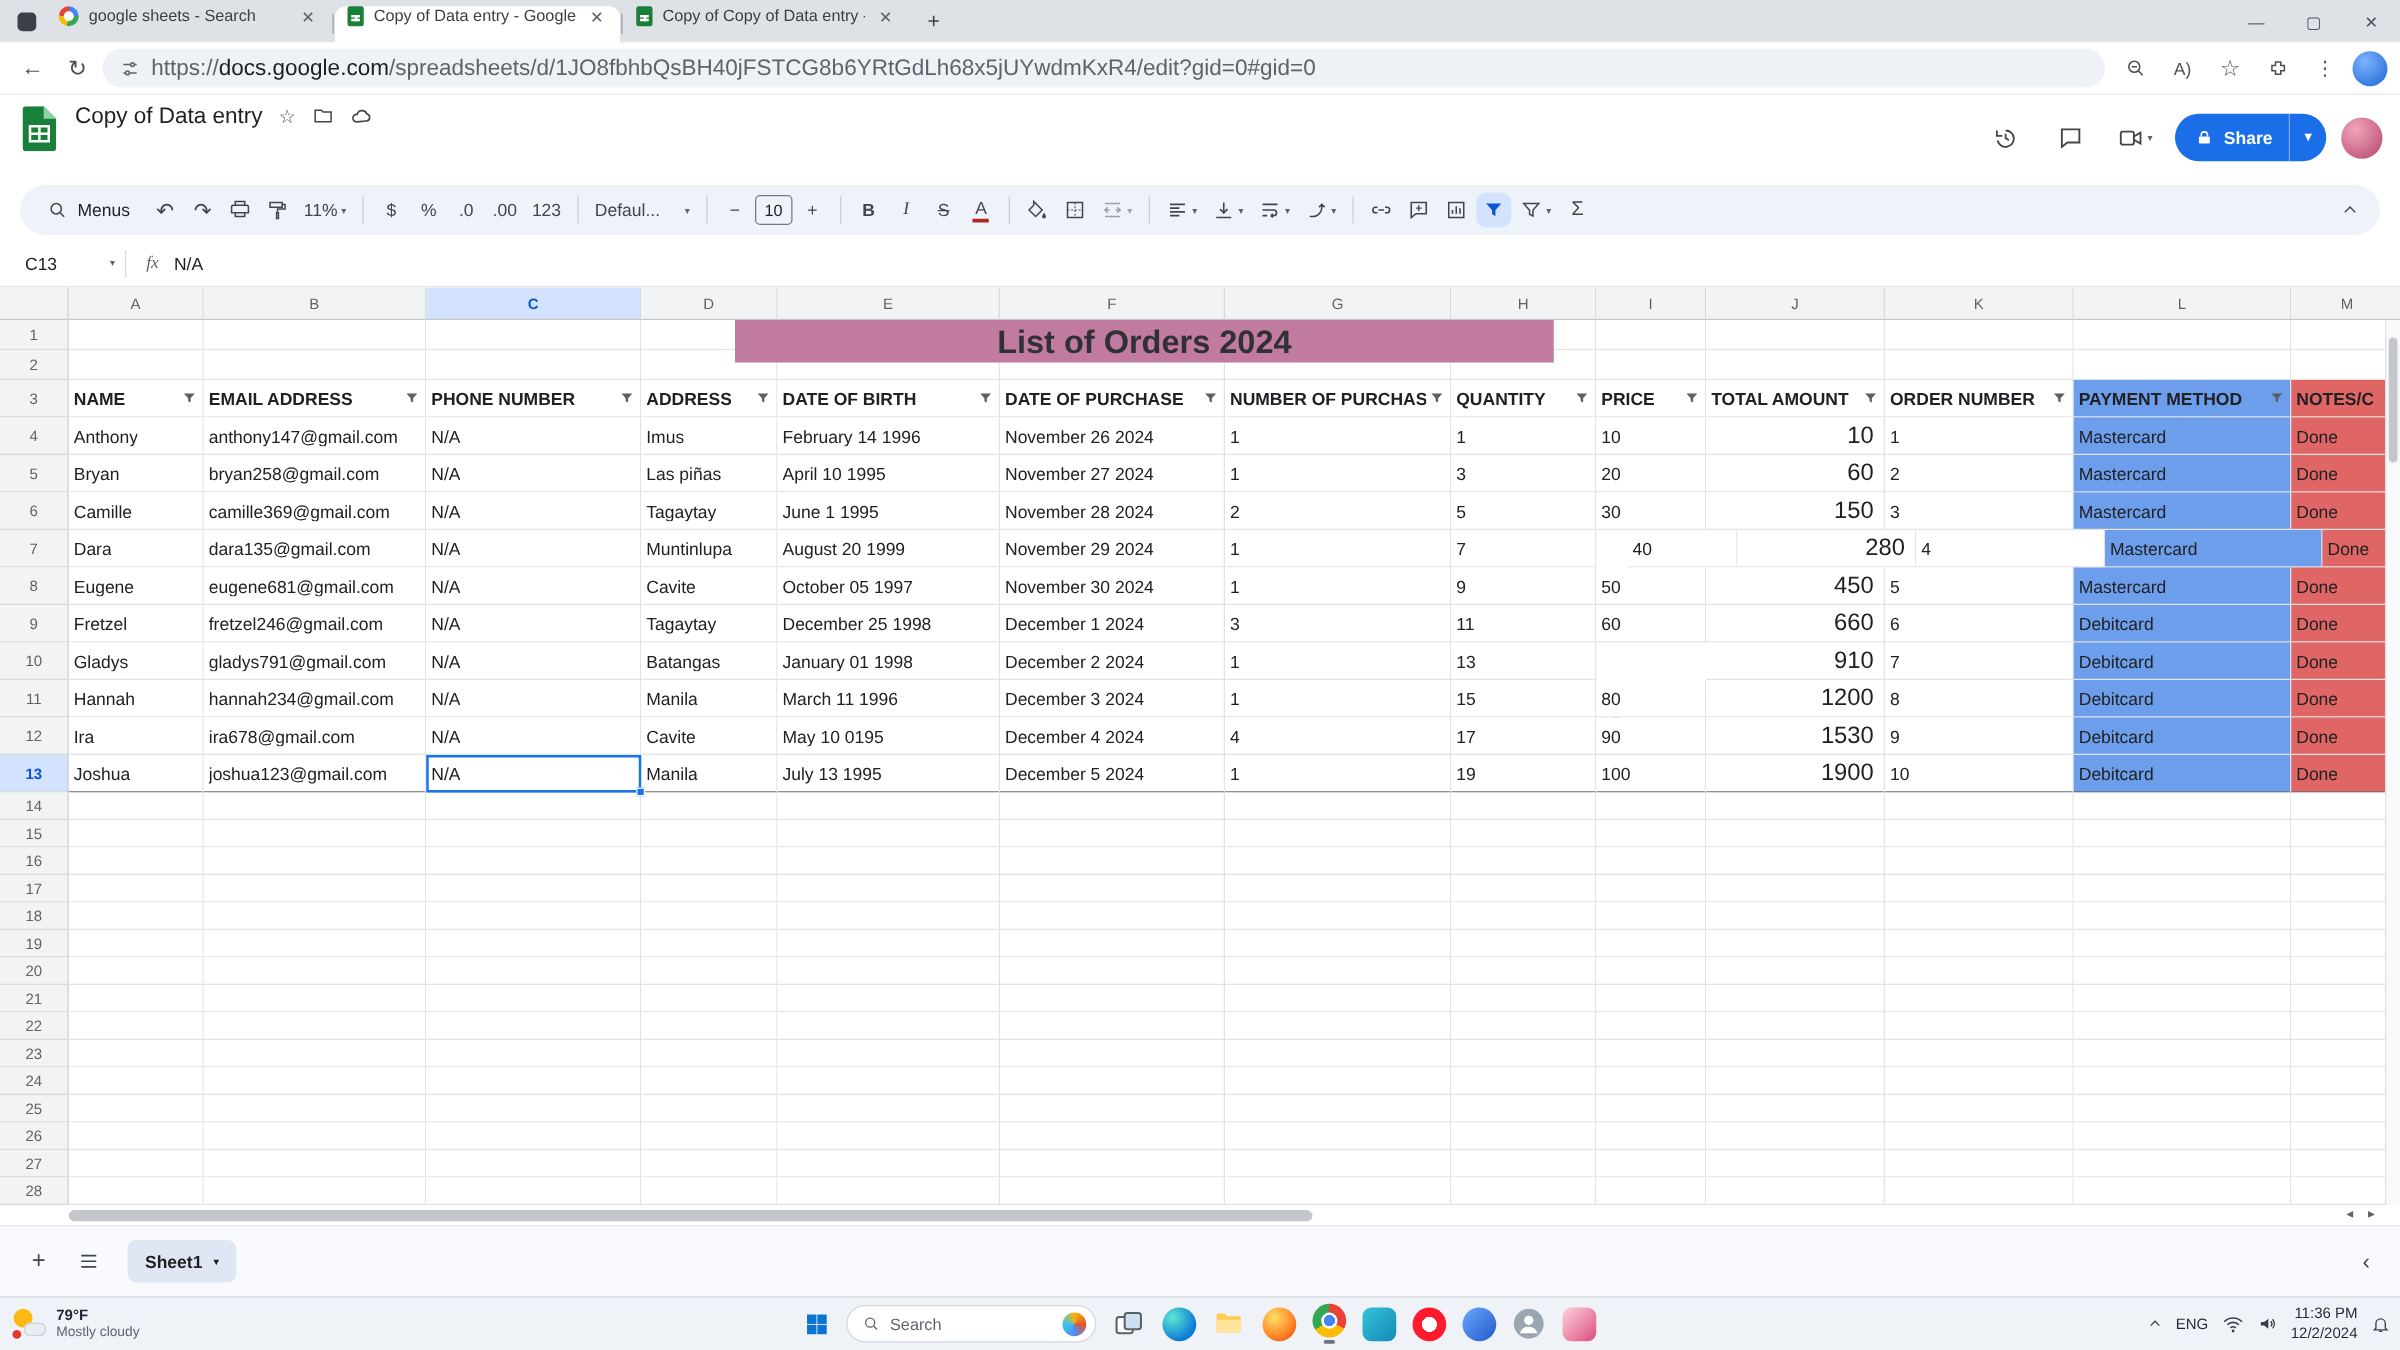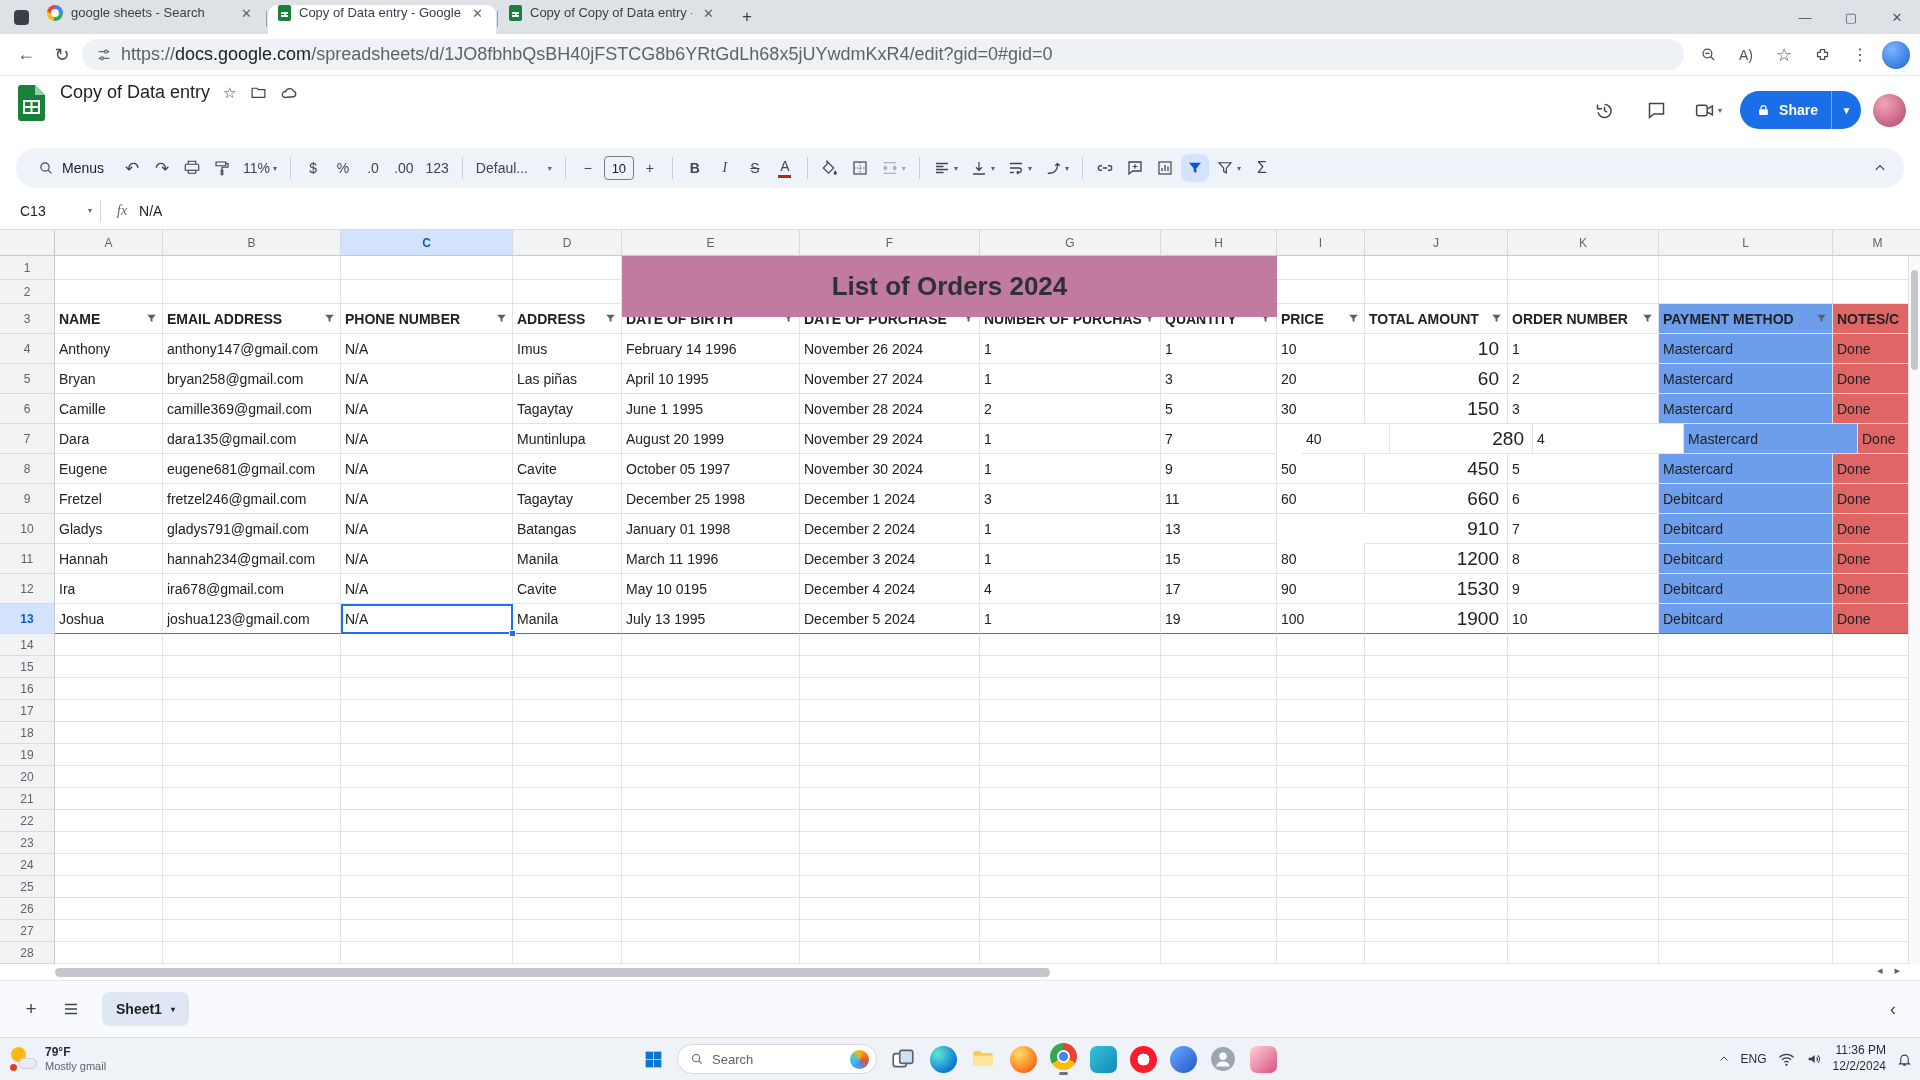"List of Orders 2024" div.banner { height: 61px -> 34px; left: 622px -> 588px }
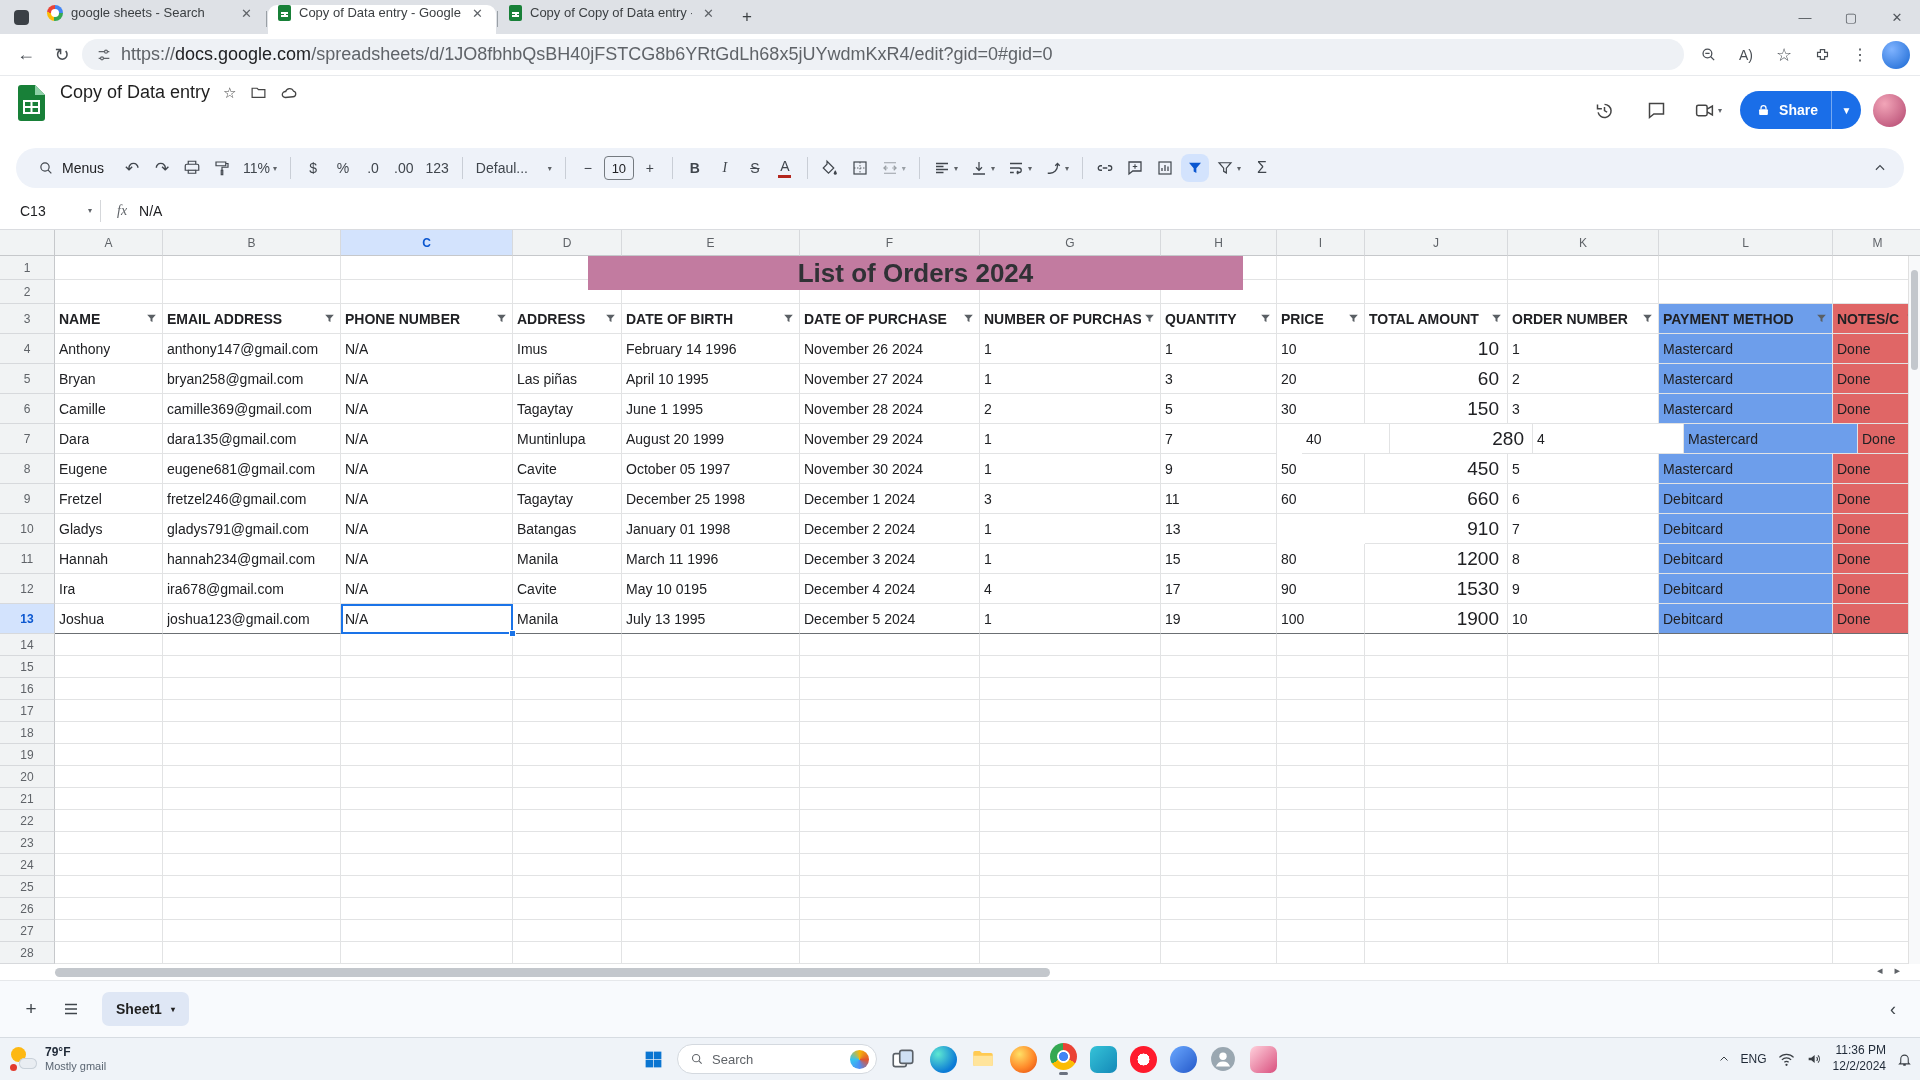"Mostly gmail" div.w-line2 { text: gmail -> cloudy }
